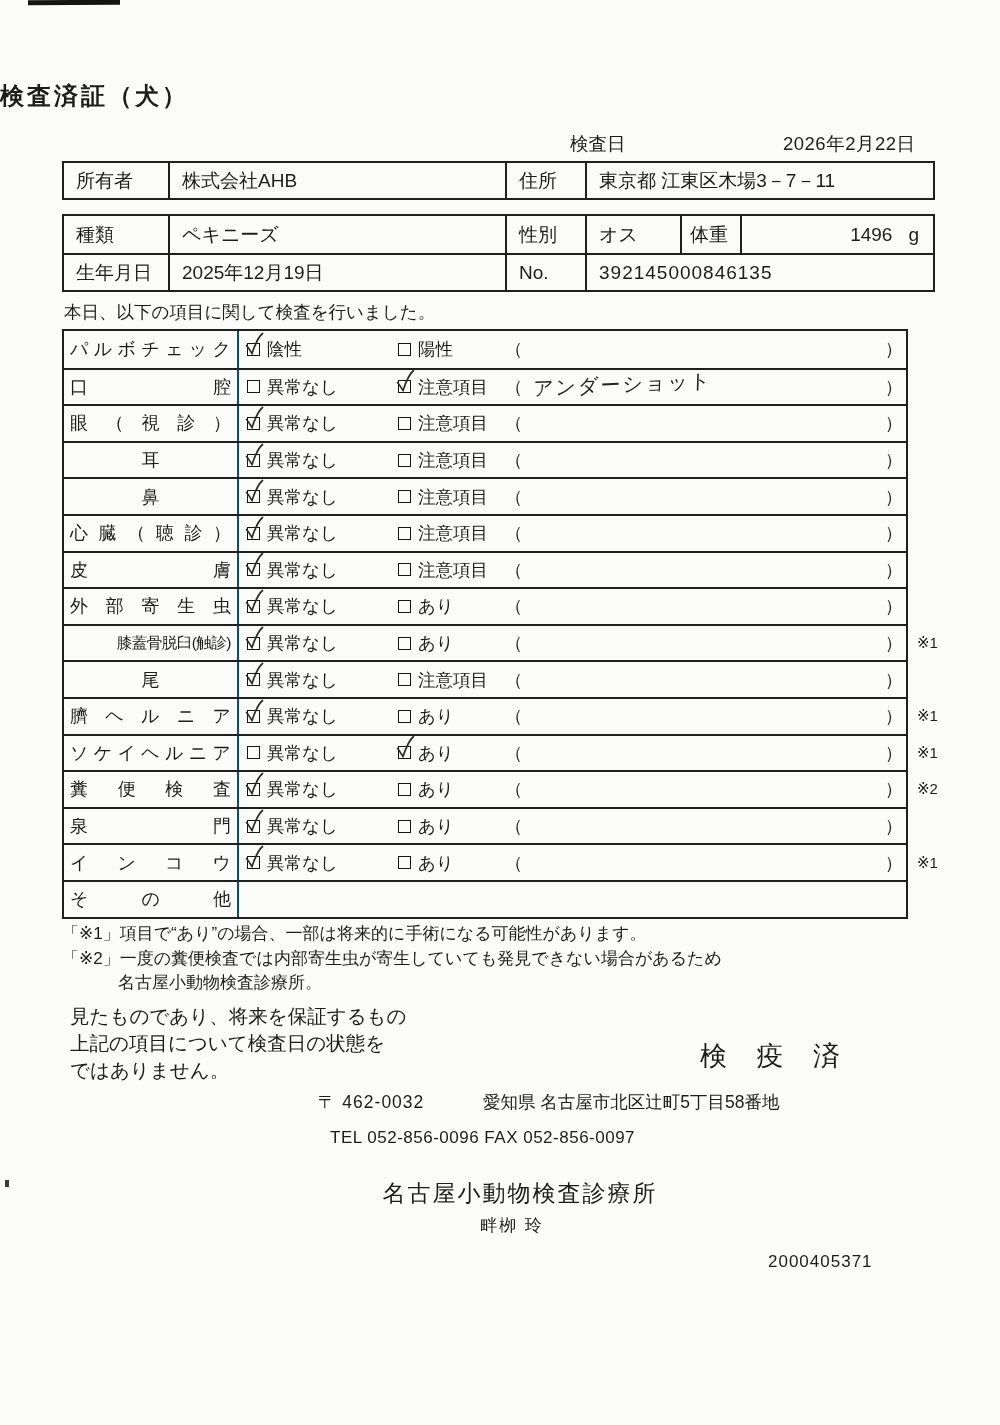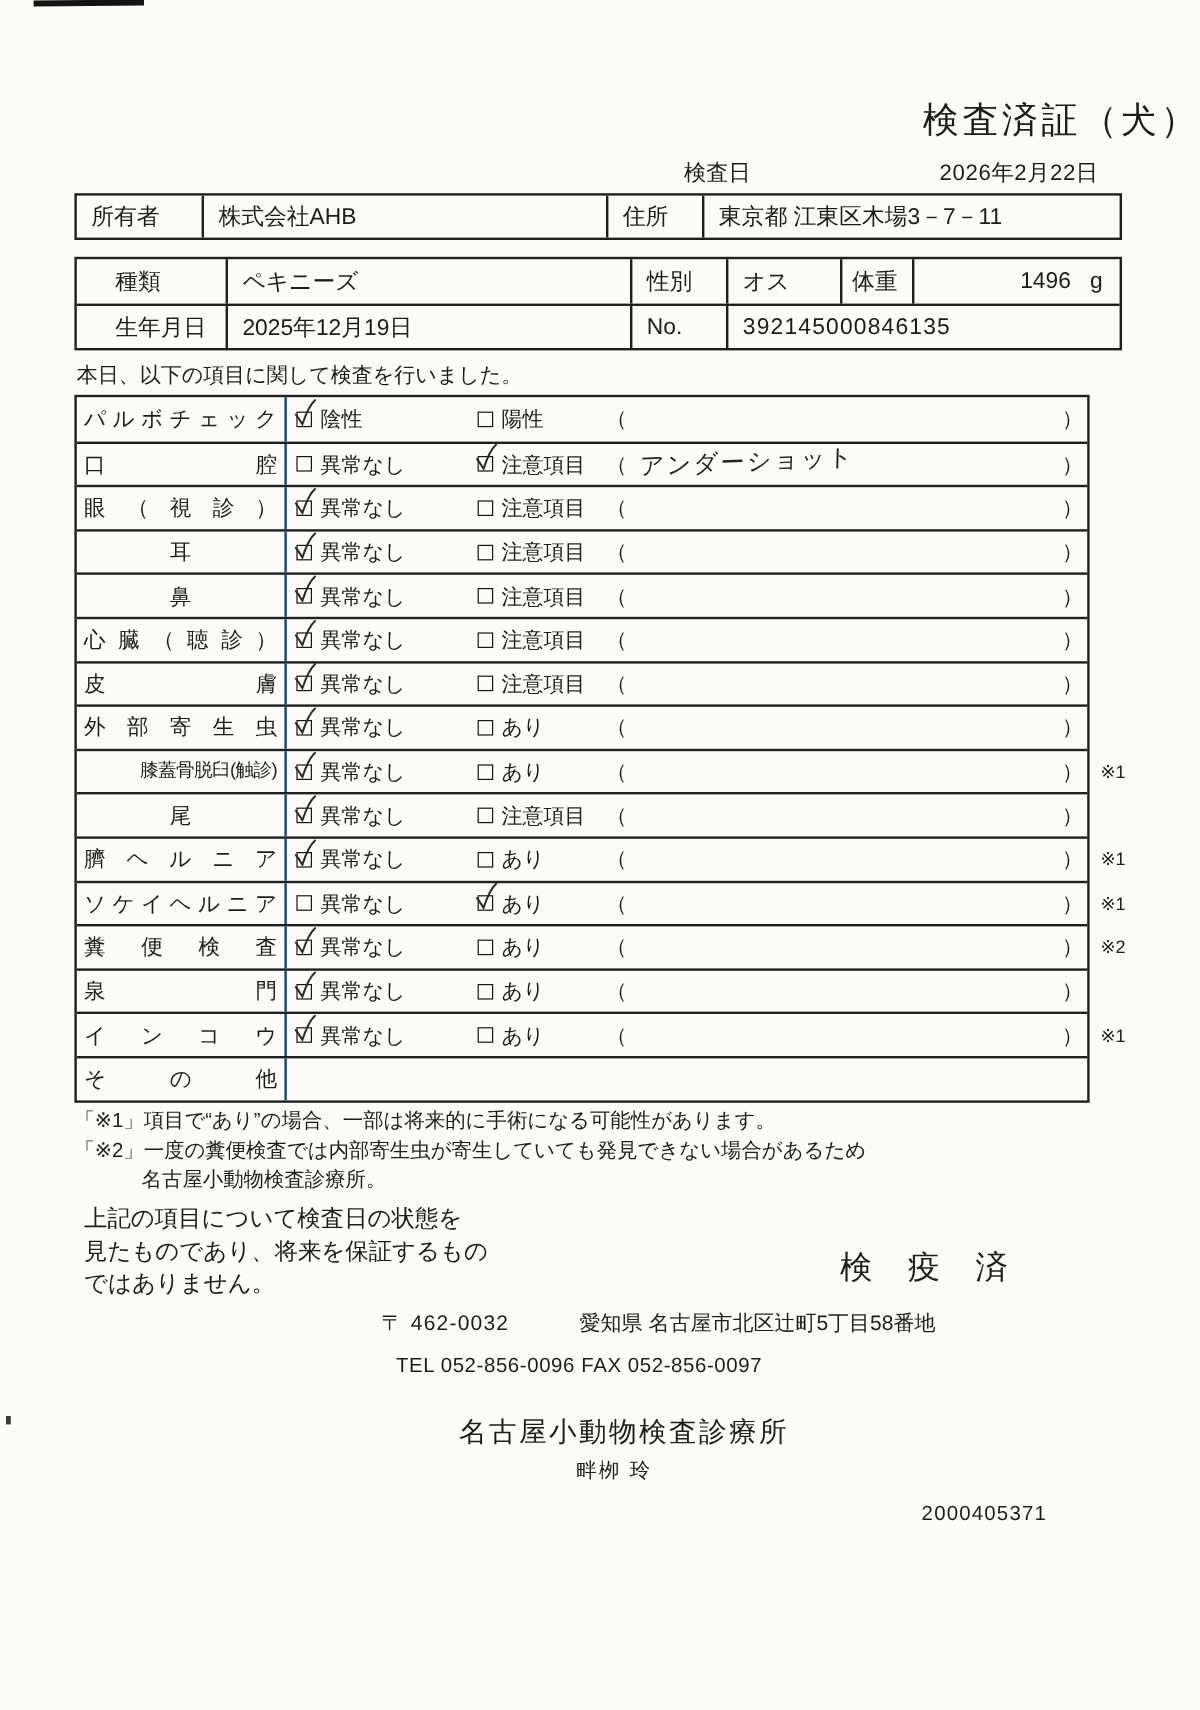"検査済証（犬）" .title { font-size: 30px -> 24px; font-weight: 400 -> 700; text-align: right -> left }
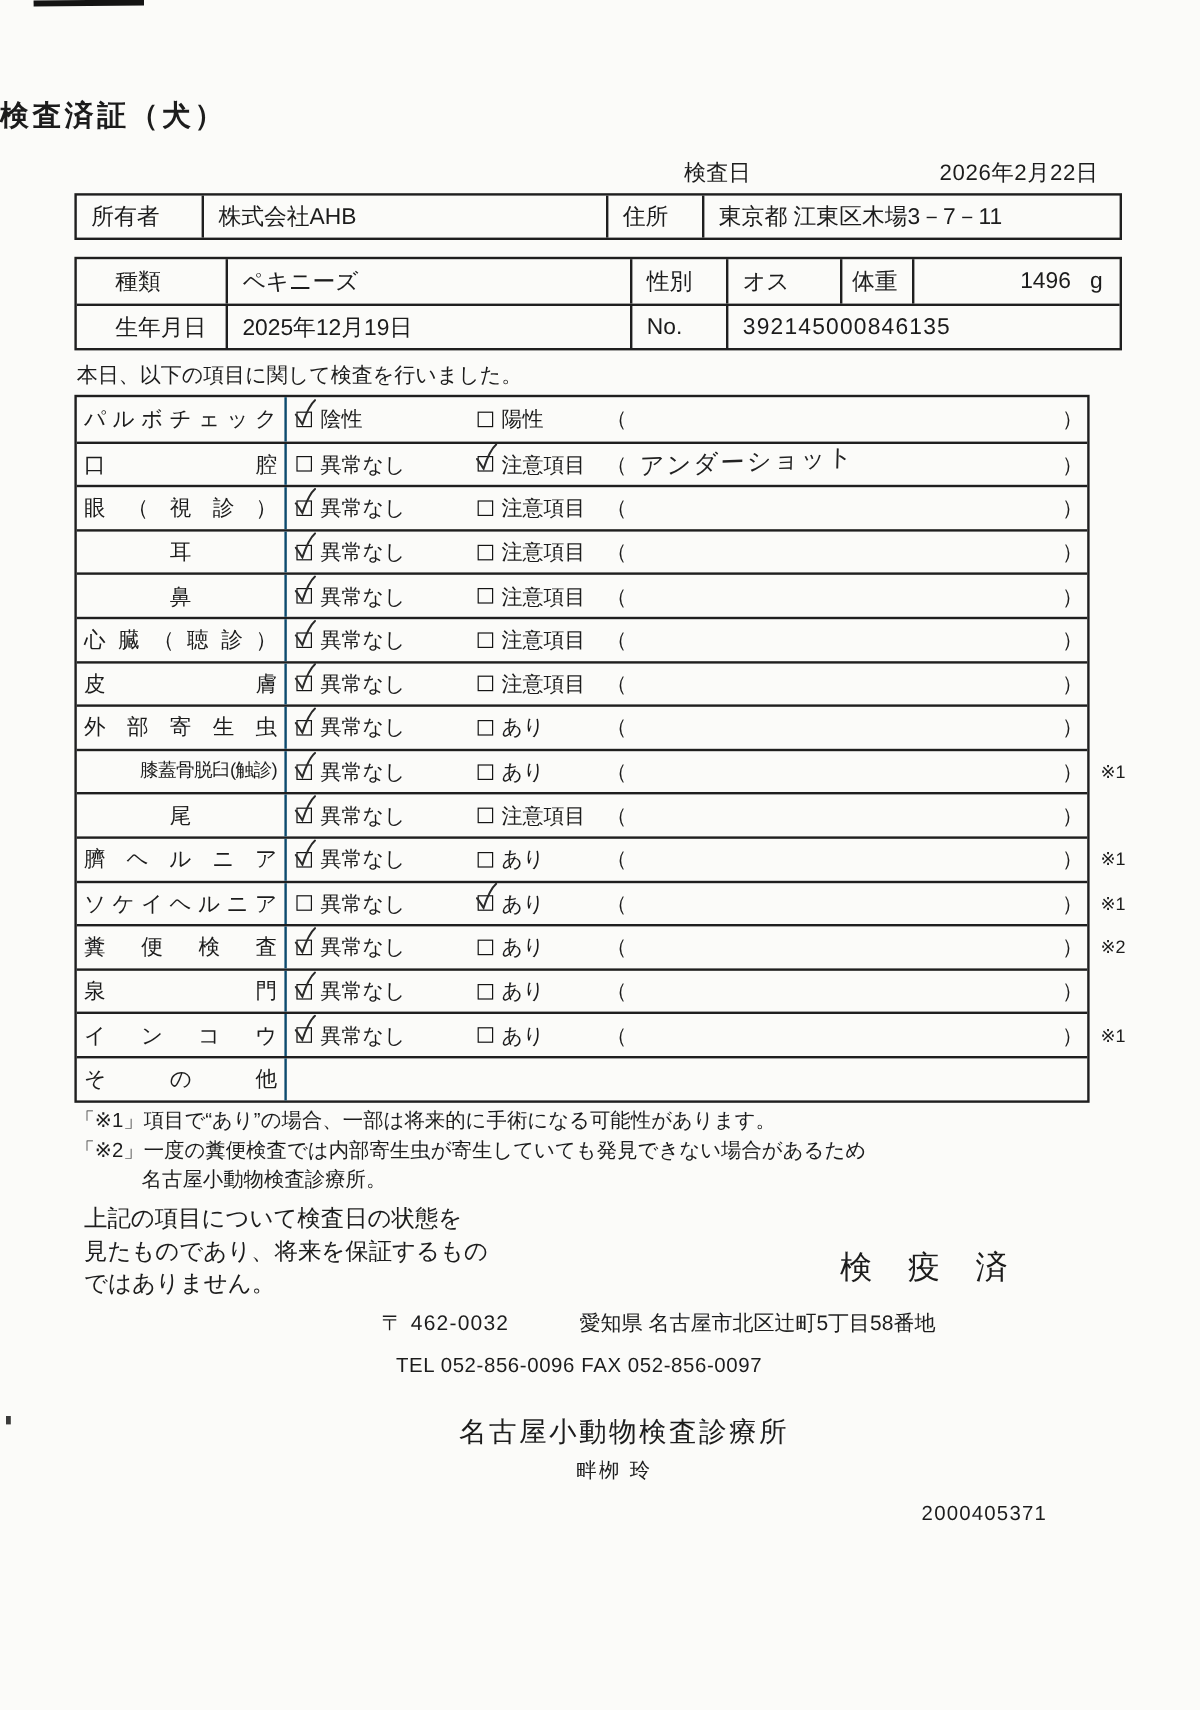"種類" .pt-row { padding-left: 20px -> none }
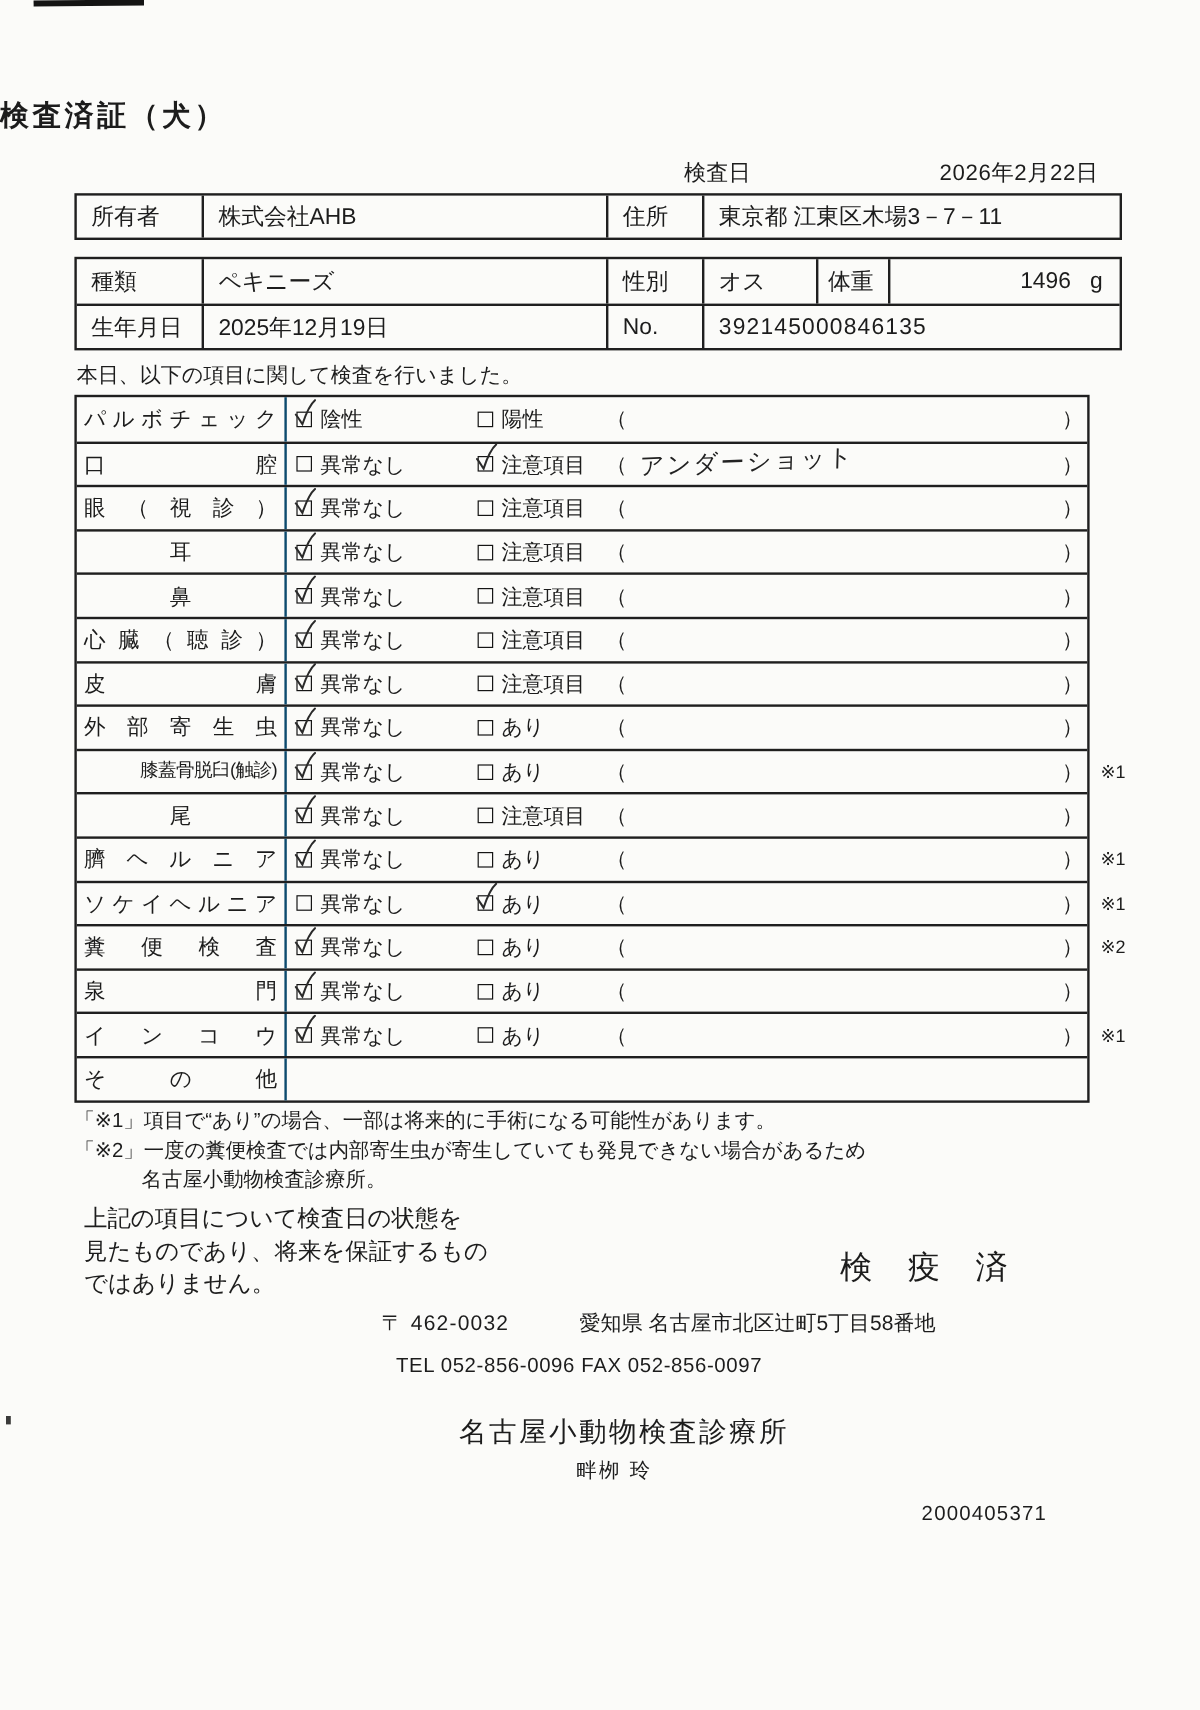"上記の項目について検査日の状態を" div { order: before "見たものであり、将来を保証するもの" -> after "見たものであり、将来を保証するもの" }
